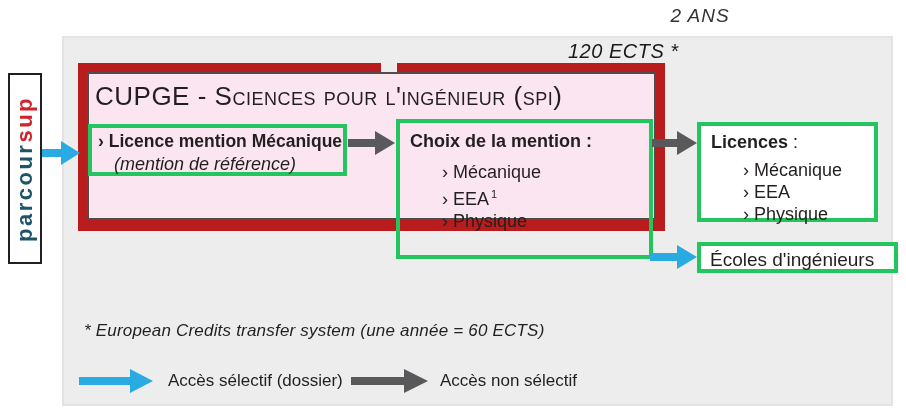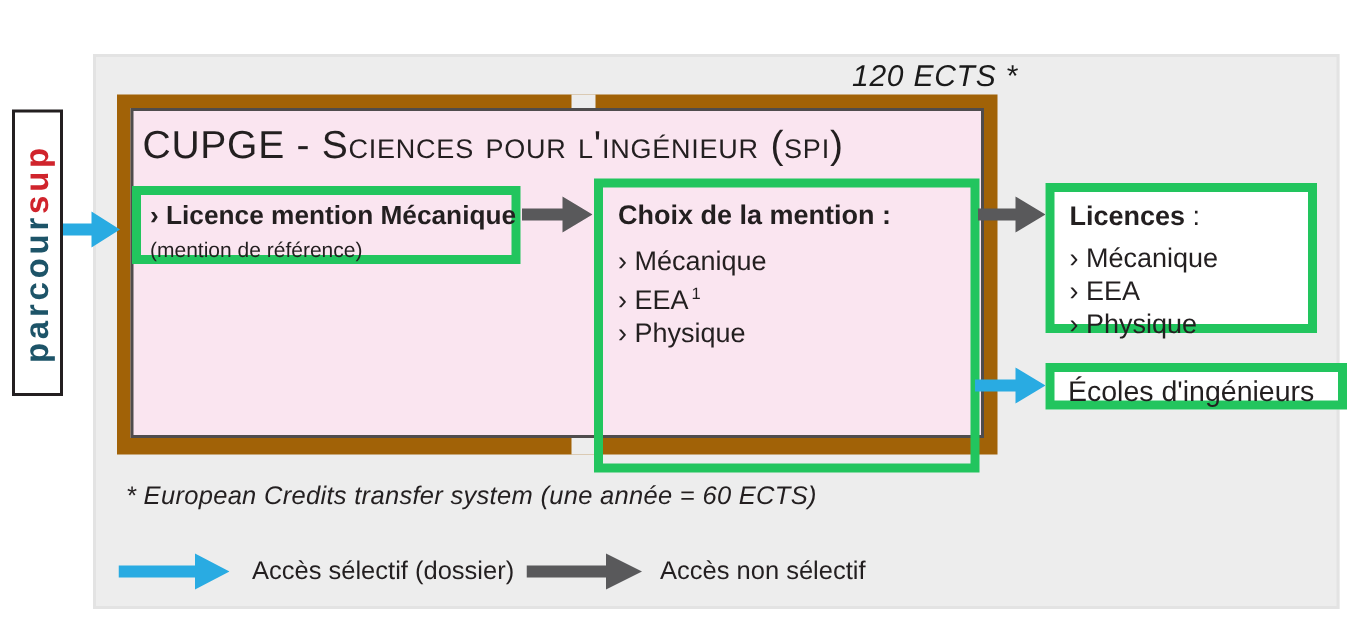"2 ANS" div.abs { html: none -> <div>2 ANS</div> }
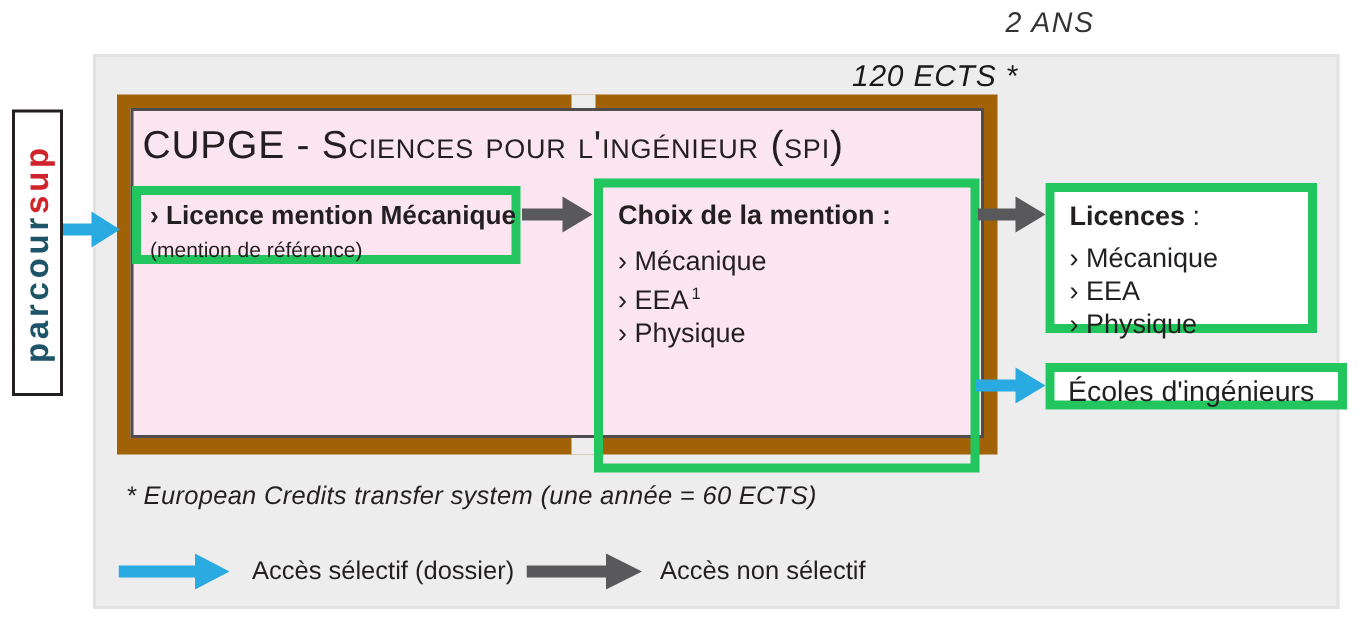"CUPGE - Sciences pour l'ingénieur" .frame { background: #a16207 -> #b91c1c; height: 240px -> 168px }
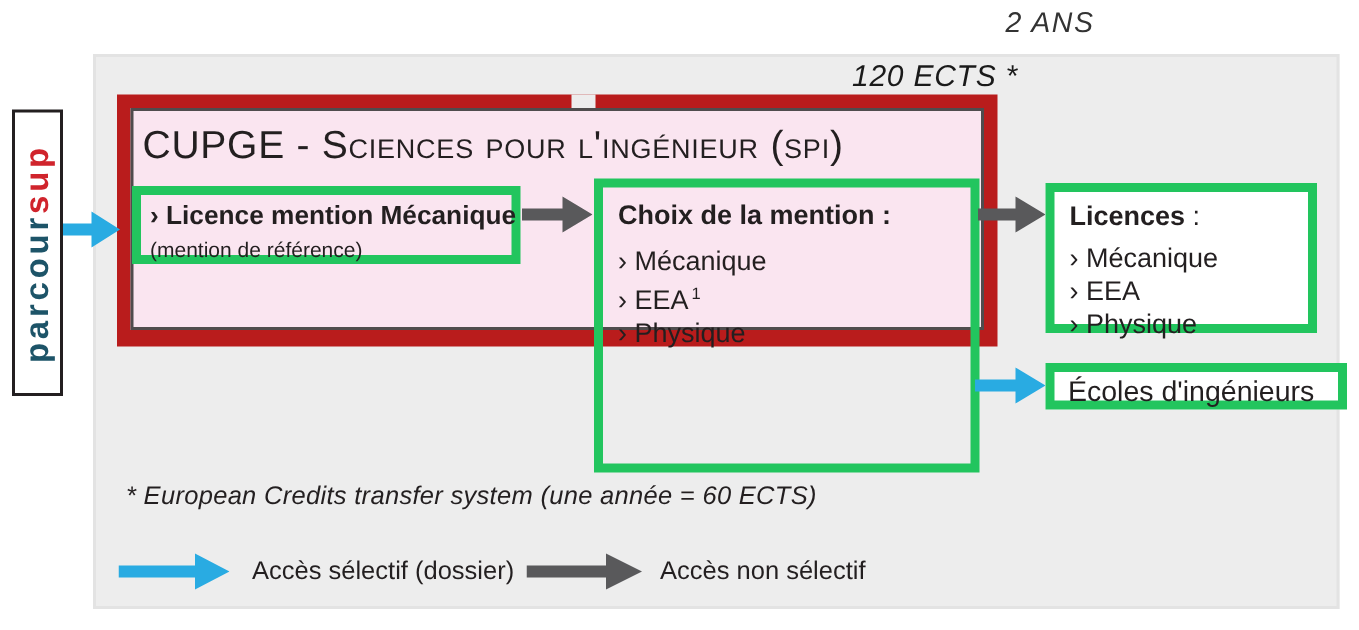"› Licence mention Mécanique" .node { border: 6px solid #22c55e -> 4px solid #22c55e }
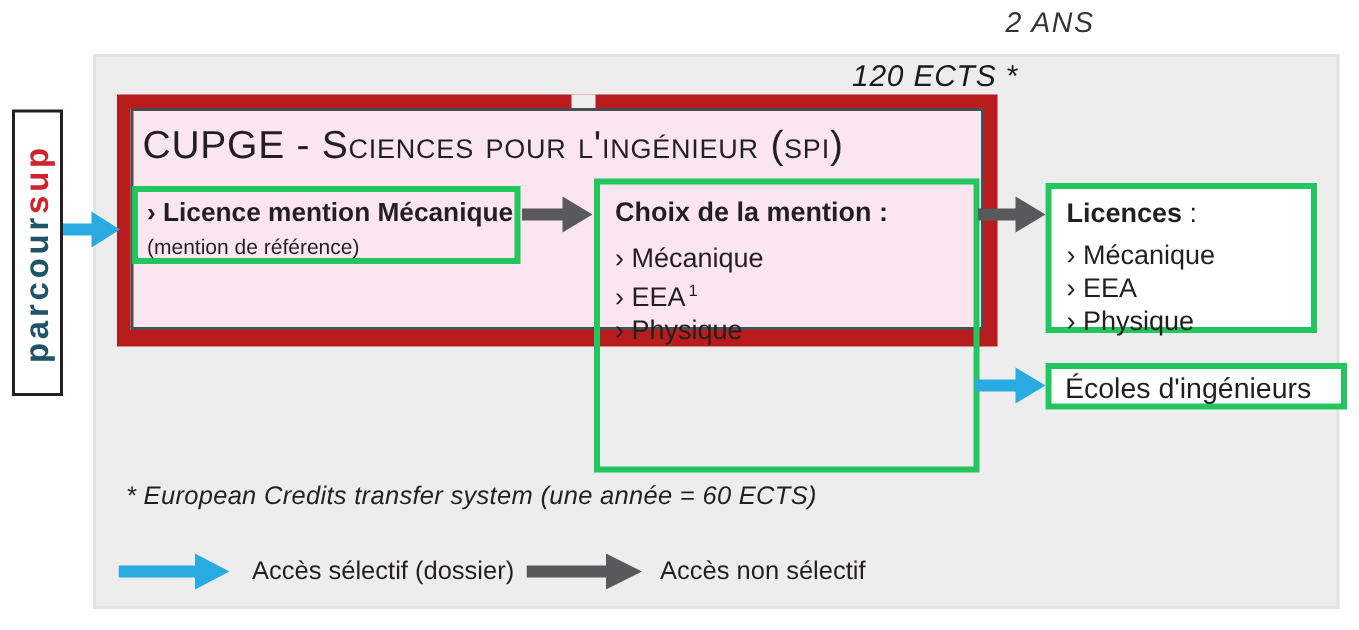"Choix de la mention :" .choice-box { height: 196px -> 140px }
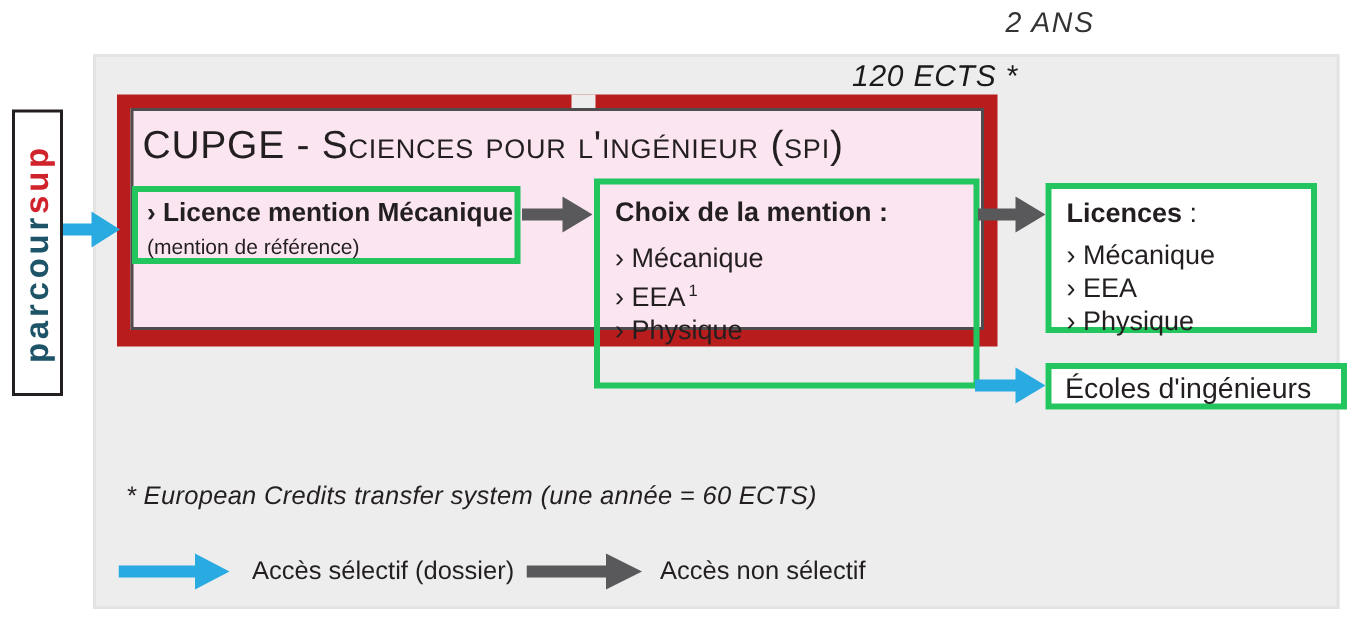"(mention de référence)" .entry-line2 { font-size: 14px -> 18px; font-style: none -> italic; margin-left: none -> 16px }
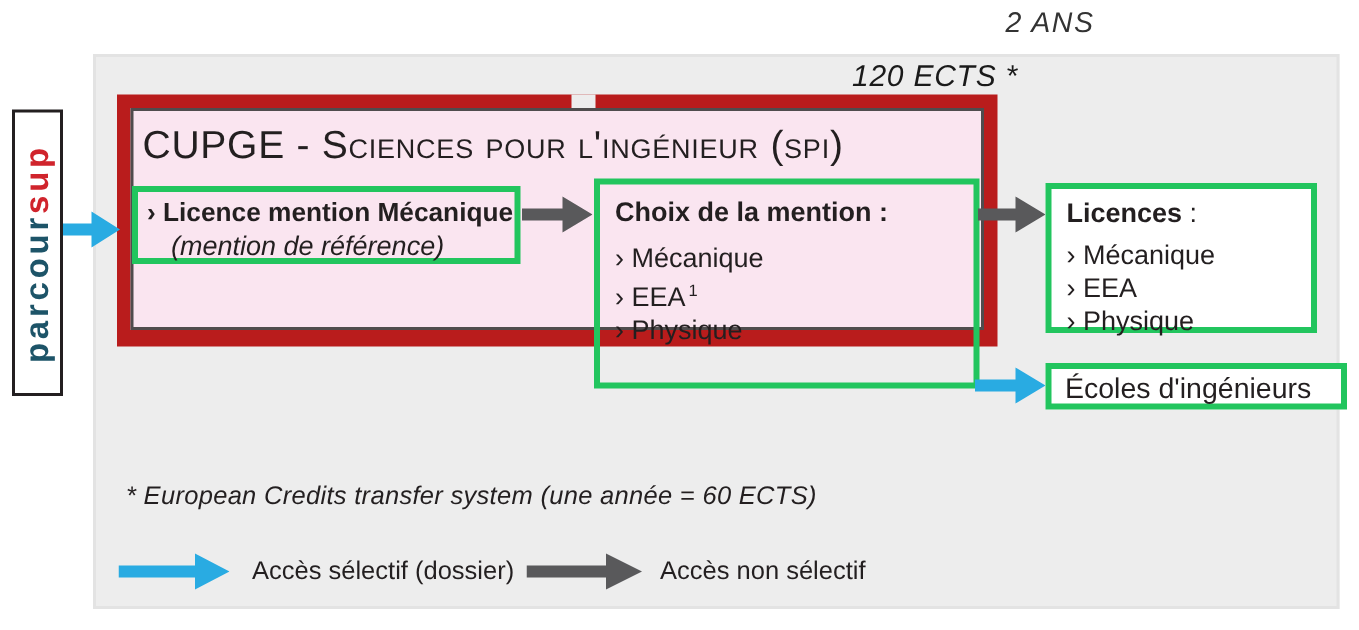"› Mécanique" .list-row { margin-left: none -> 32px }
